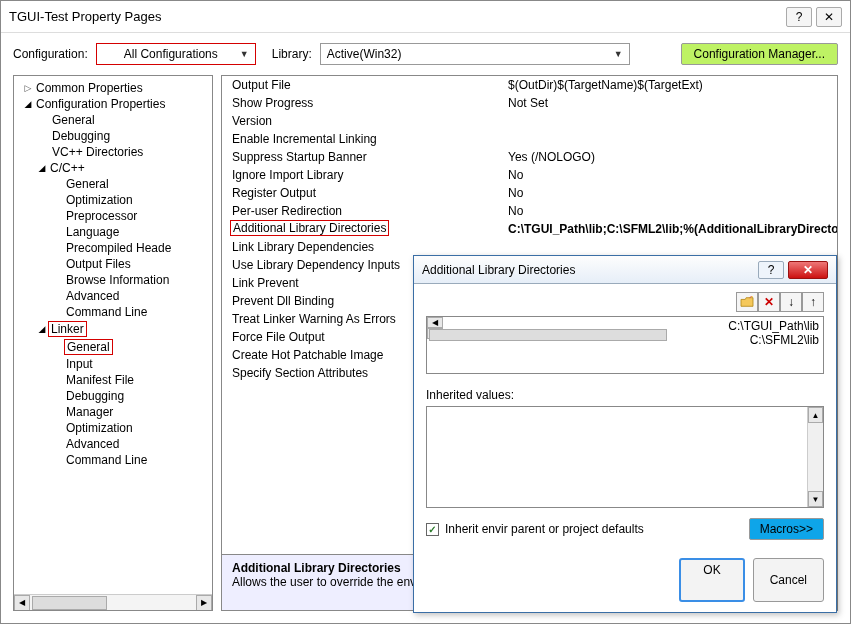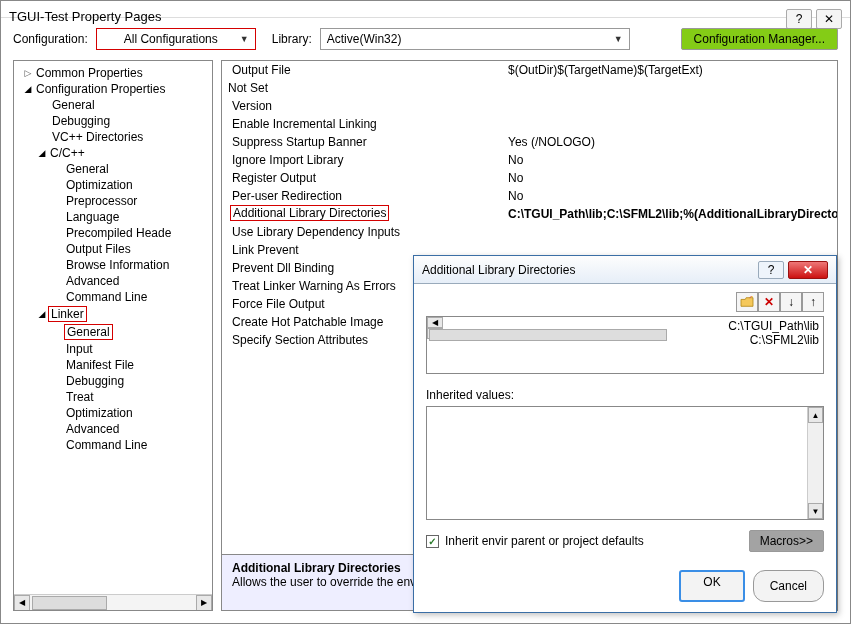"TGUI-Test Property Pages" .titlebar { align-items: none -> center; height: 16px -> 32px; padding: 8px 8px -> 0 8px }
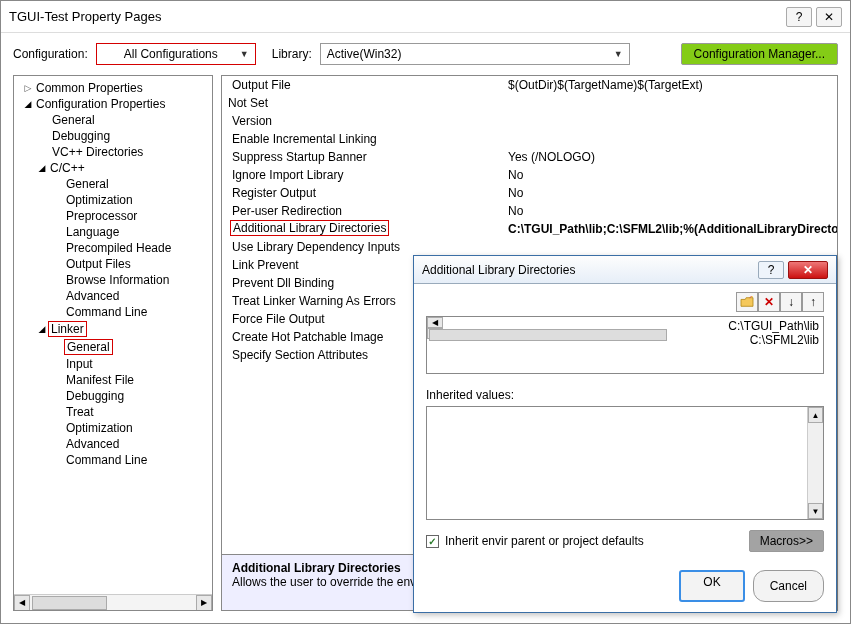"Configuration Manager..." .btn { background: #84cc16 -> #bef264 }
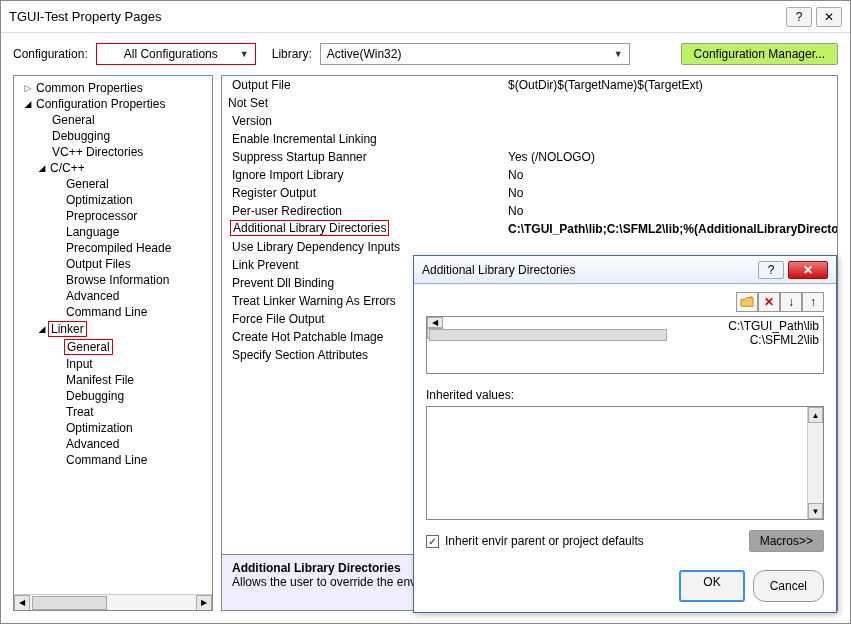"Show Progress" div.pname { html: none -> <div>Show Progress</div> }
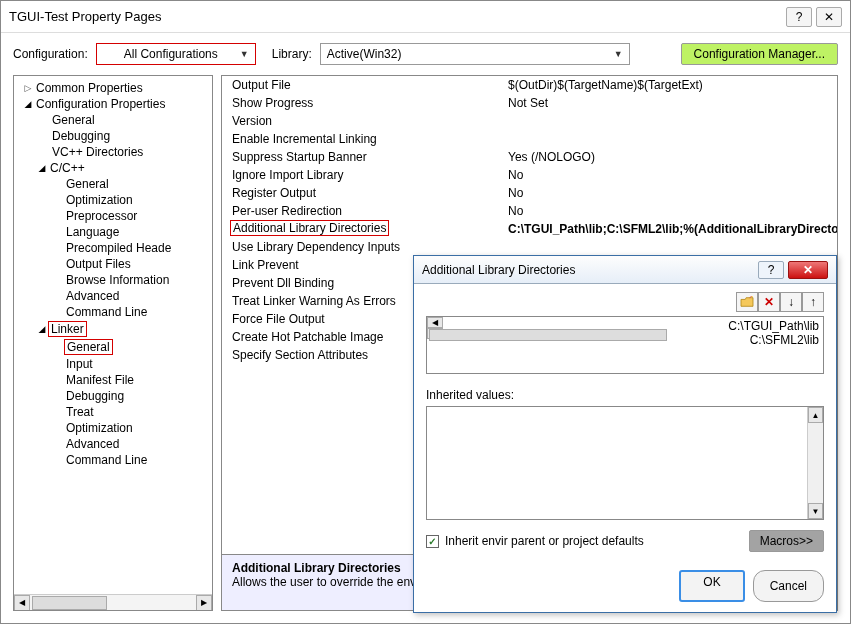"Link Library Dependencies" div.prop-row { html: none -> <div> <div>Link Library Dependencies</div> <div></div> </div> }
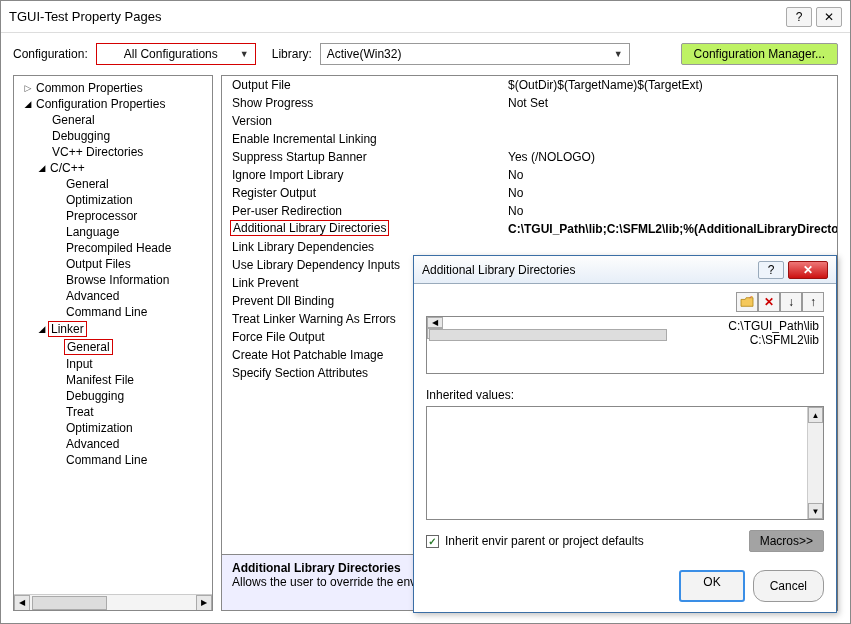"Treat" span.tree-label { text: Treat -> Manager }
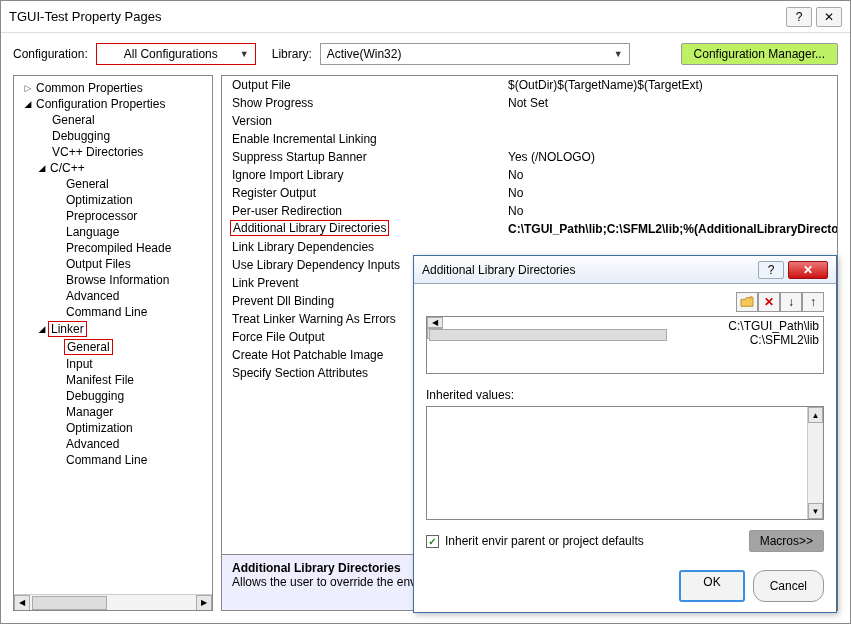"Macros>>" .macro-btn { background: #a3a3a3 -> #0ea5e9 }
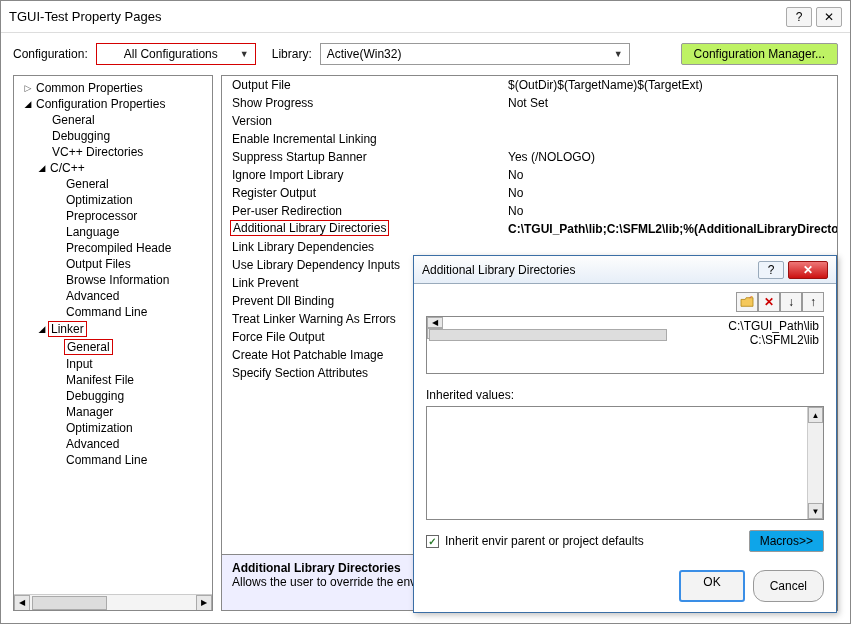"Cancel" .cancel-btn { border-radius: 12px -> 3px; padding: 8px 16px -> 14px 16px }
